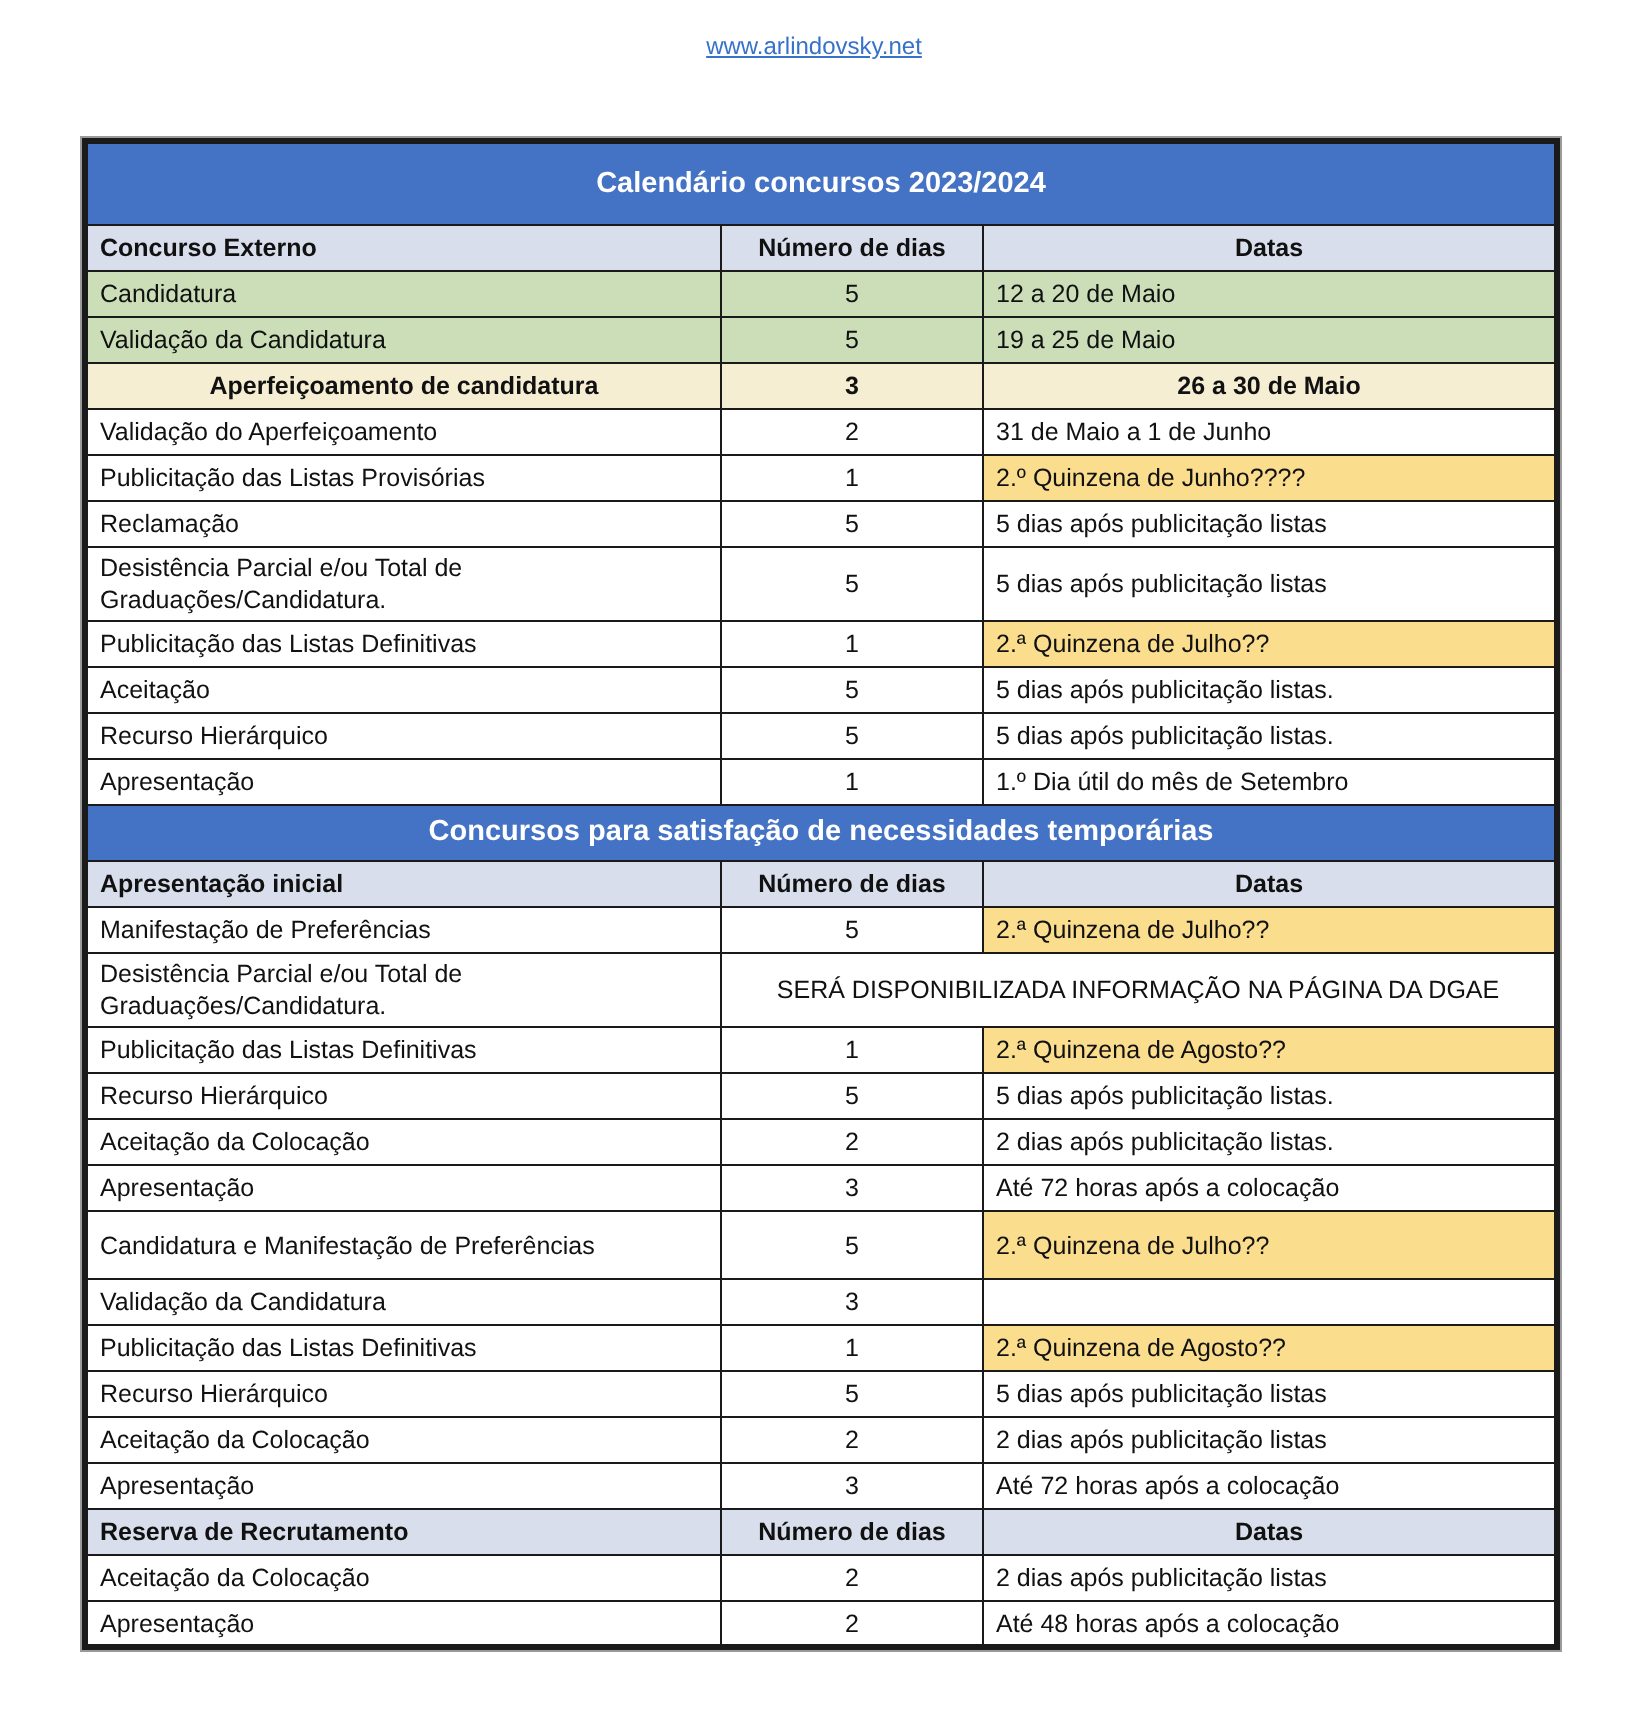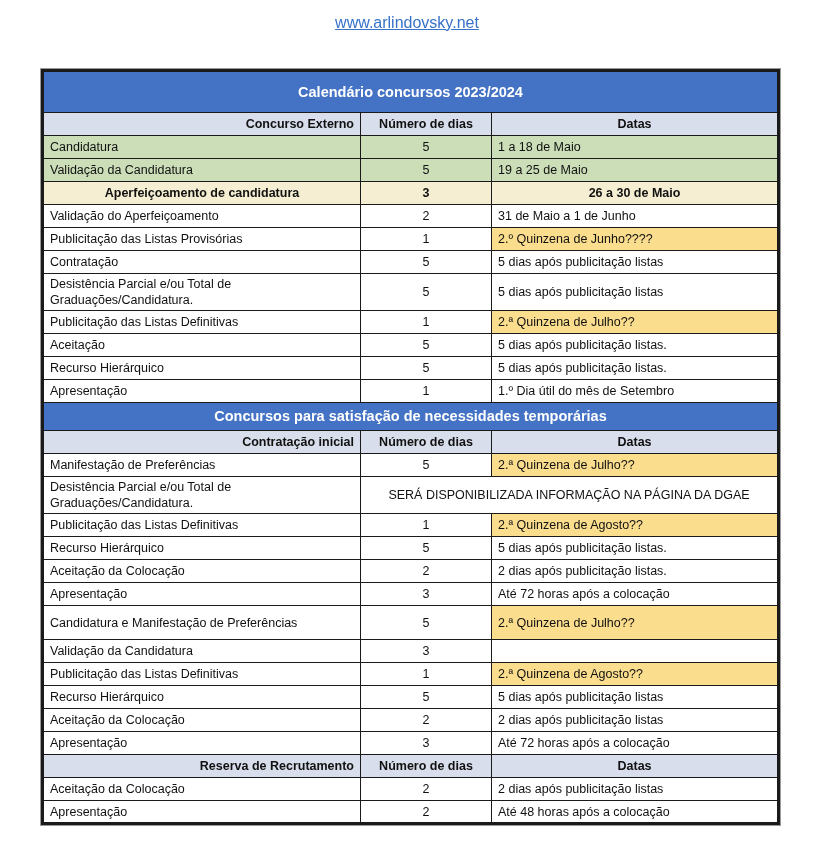"www.arlindovsky.net" .linkbar a { font-size: 16px -> 12px }
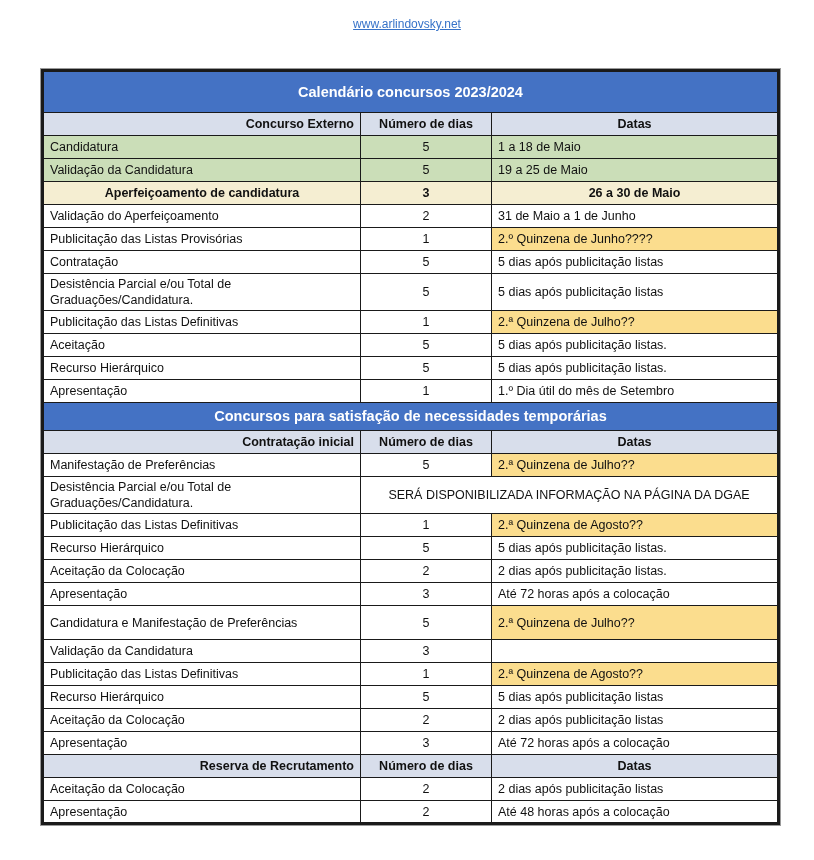"Concurso Externo" td.head.label { text-align: right -> left }
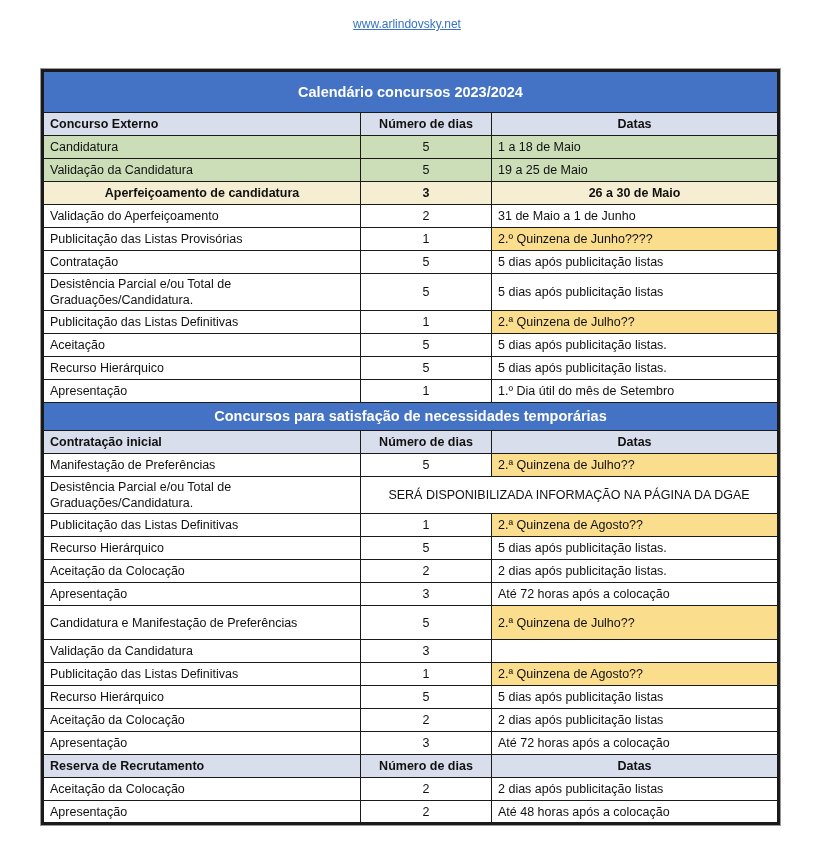"1 a 18 de Maio" td.dates { text: 1 a 18 -> 12 a 20 }
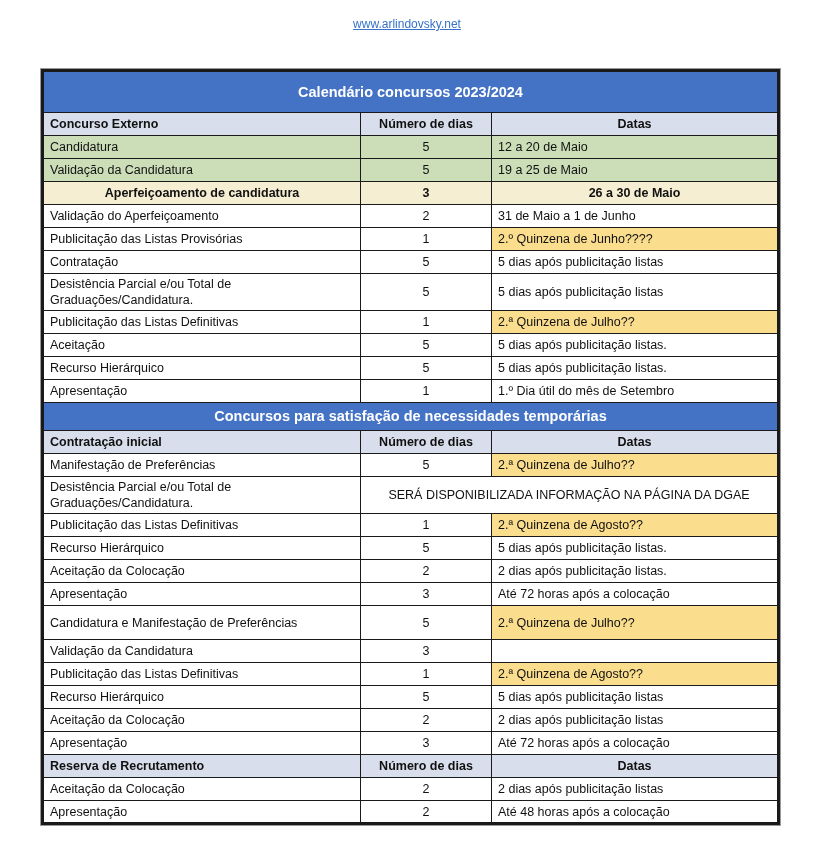"Contratação" td.label { text: Contratação -> Reclamação }
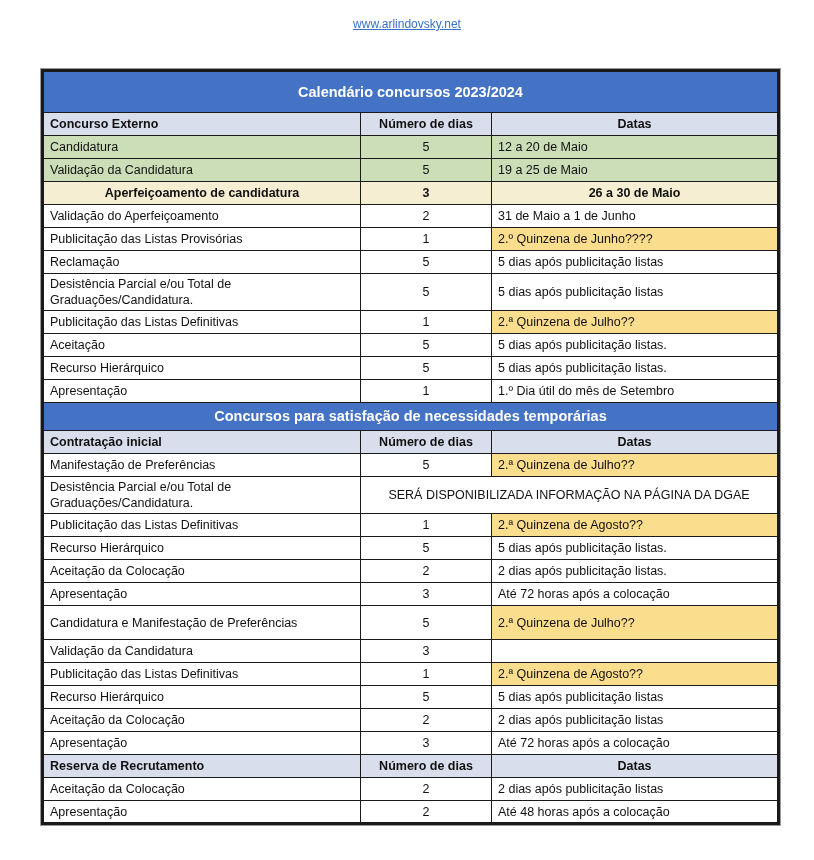"Contratação inicial" td.head { text: Contratação -> Apresentação }
